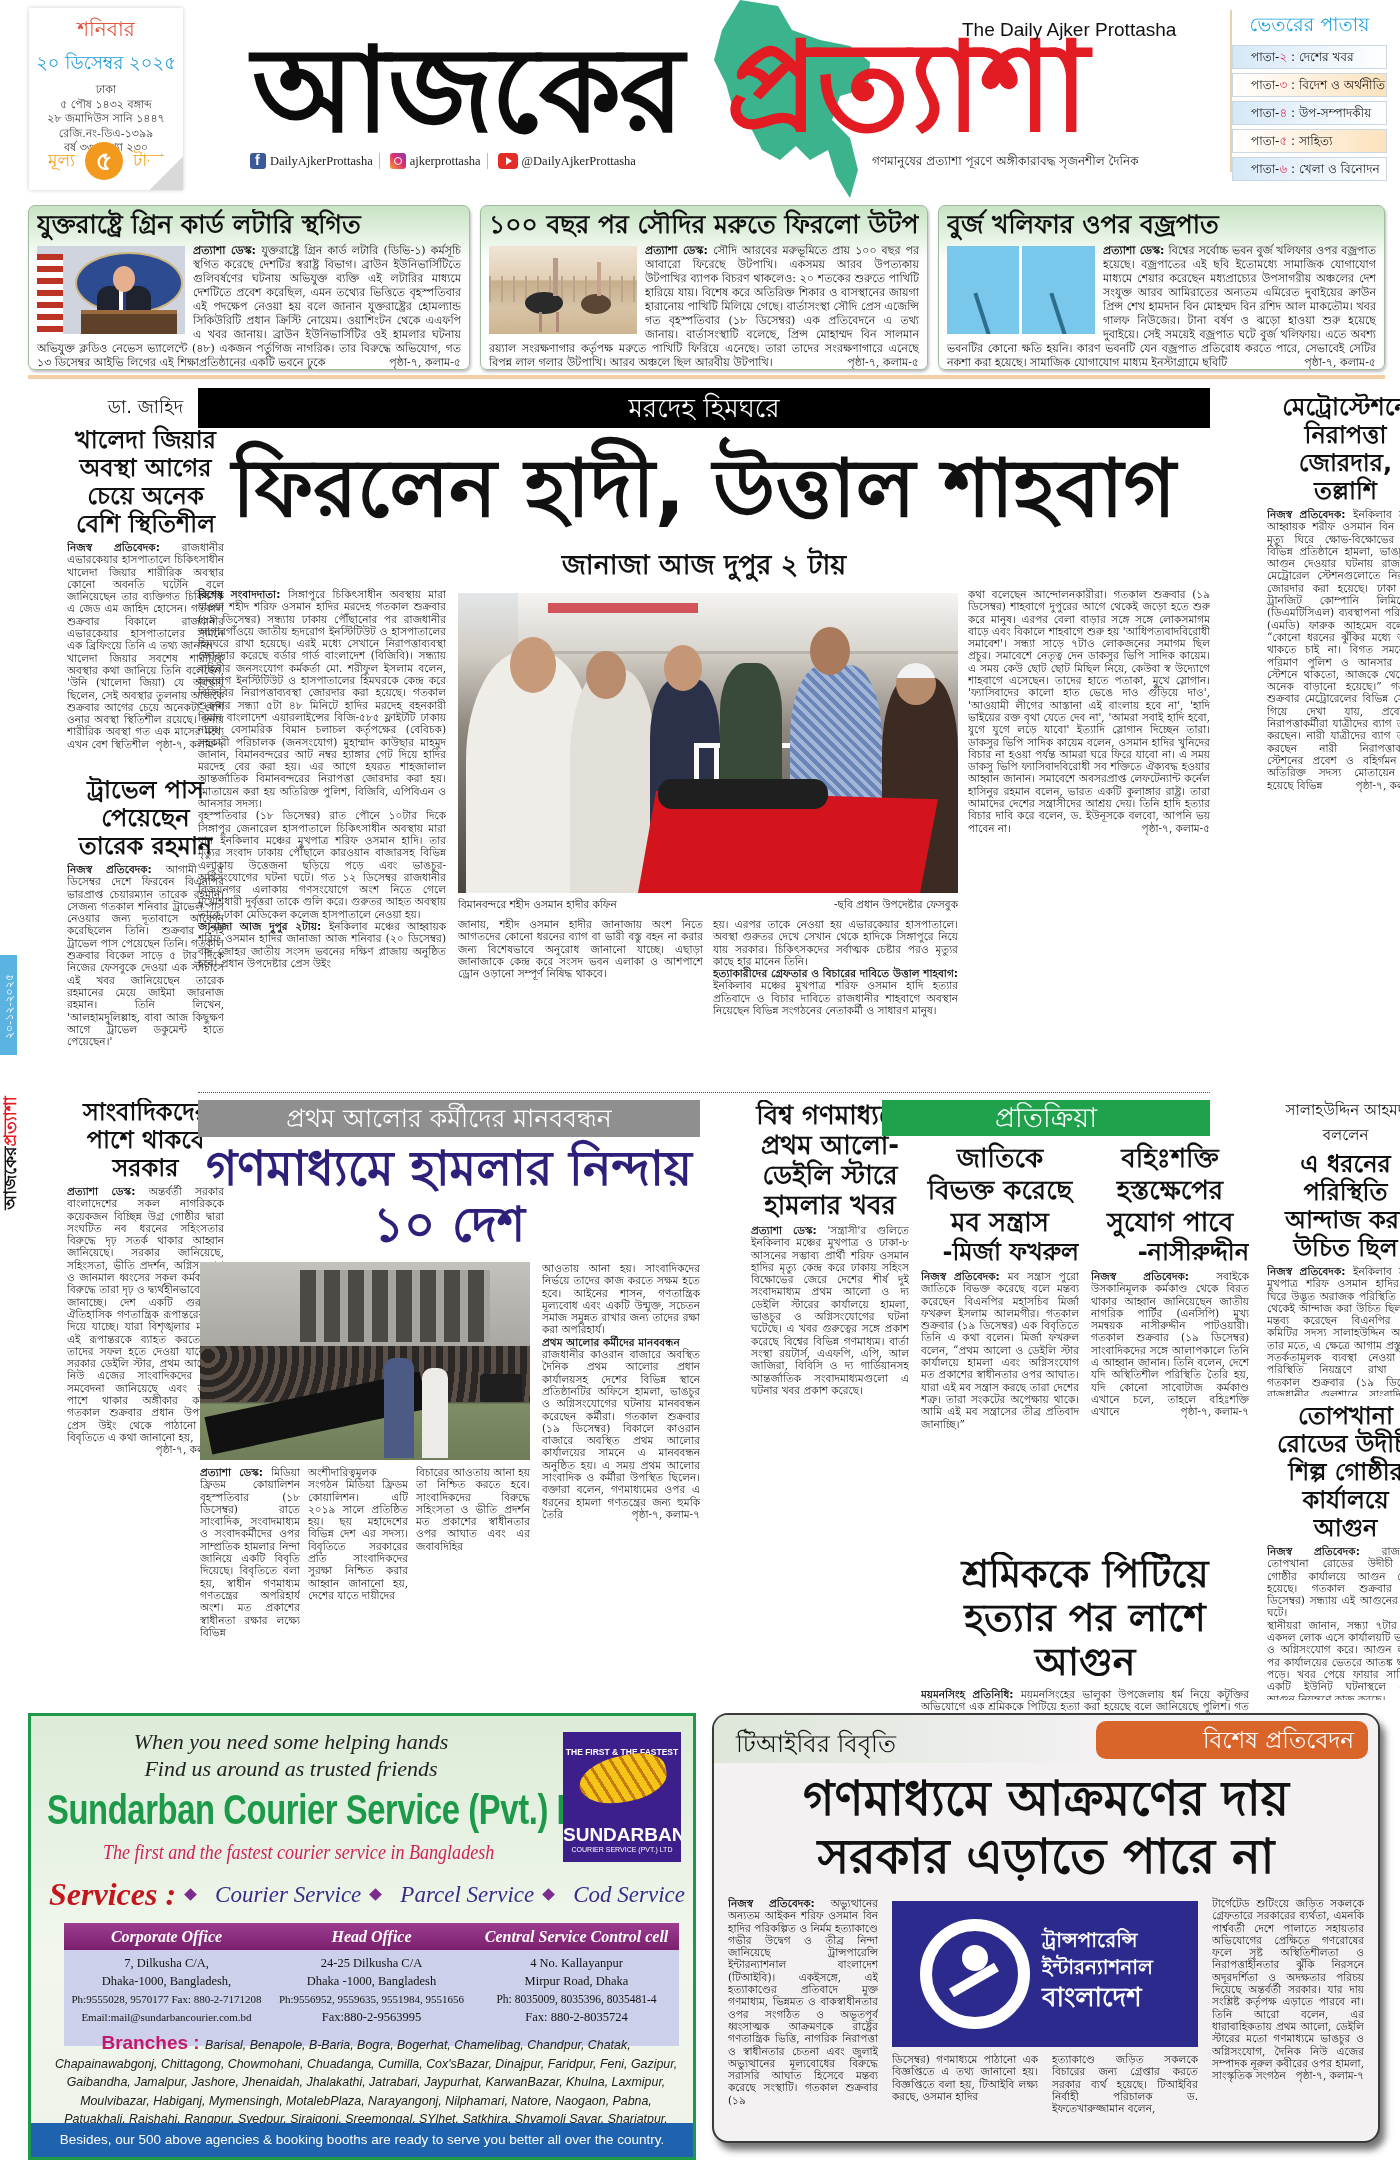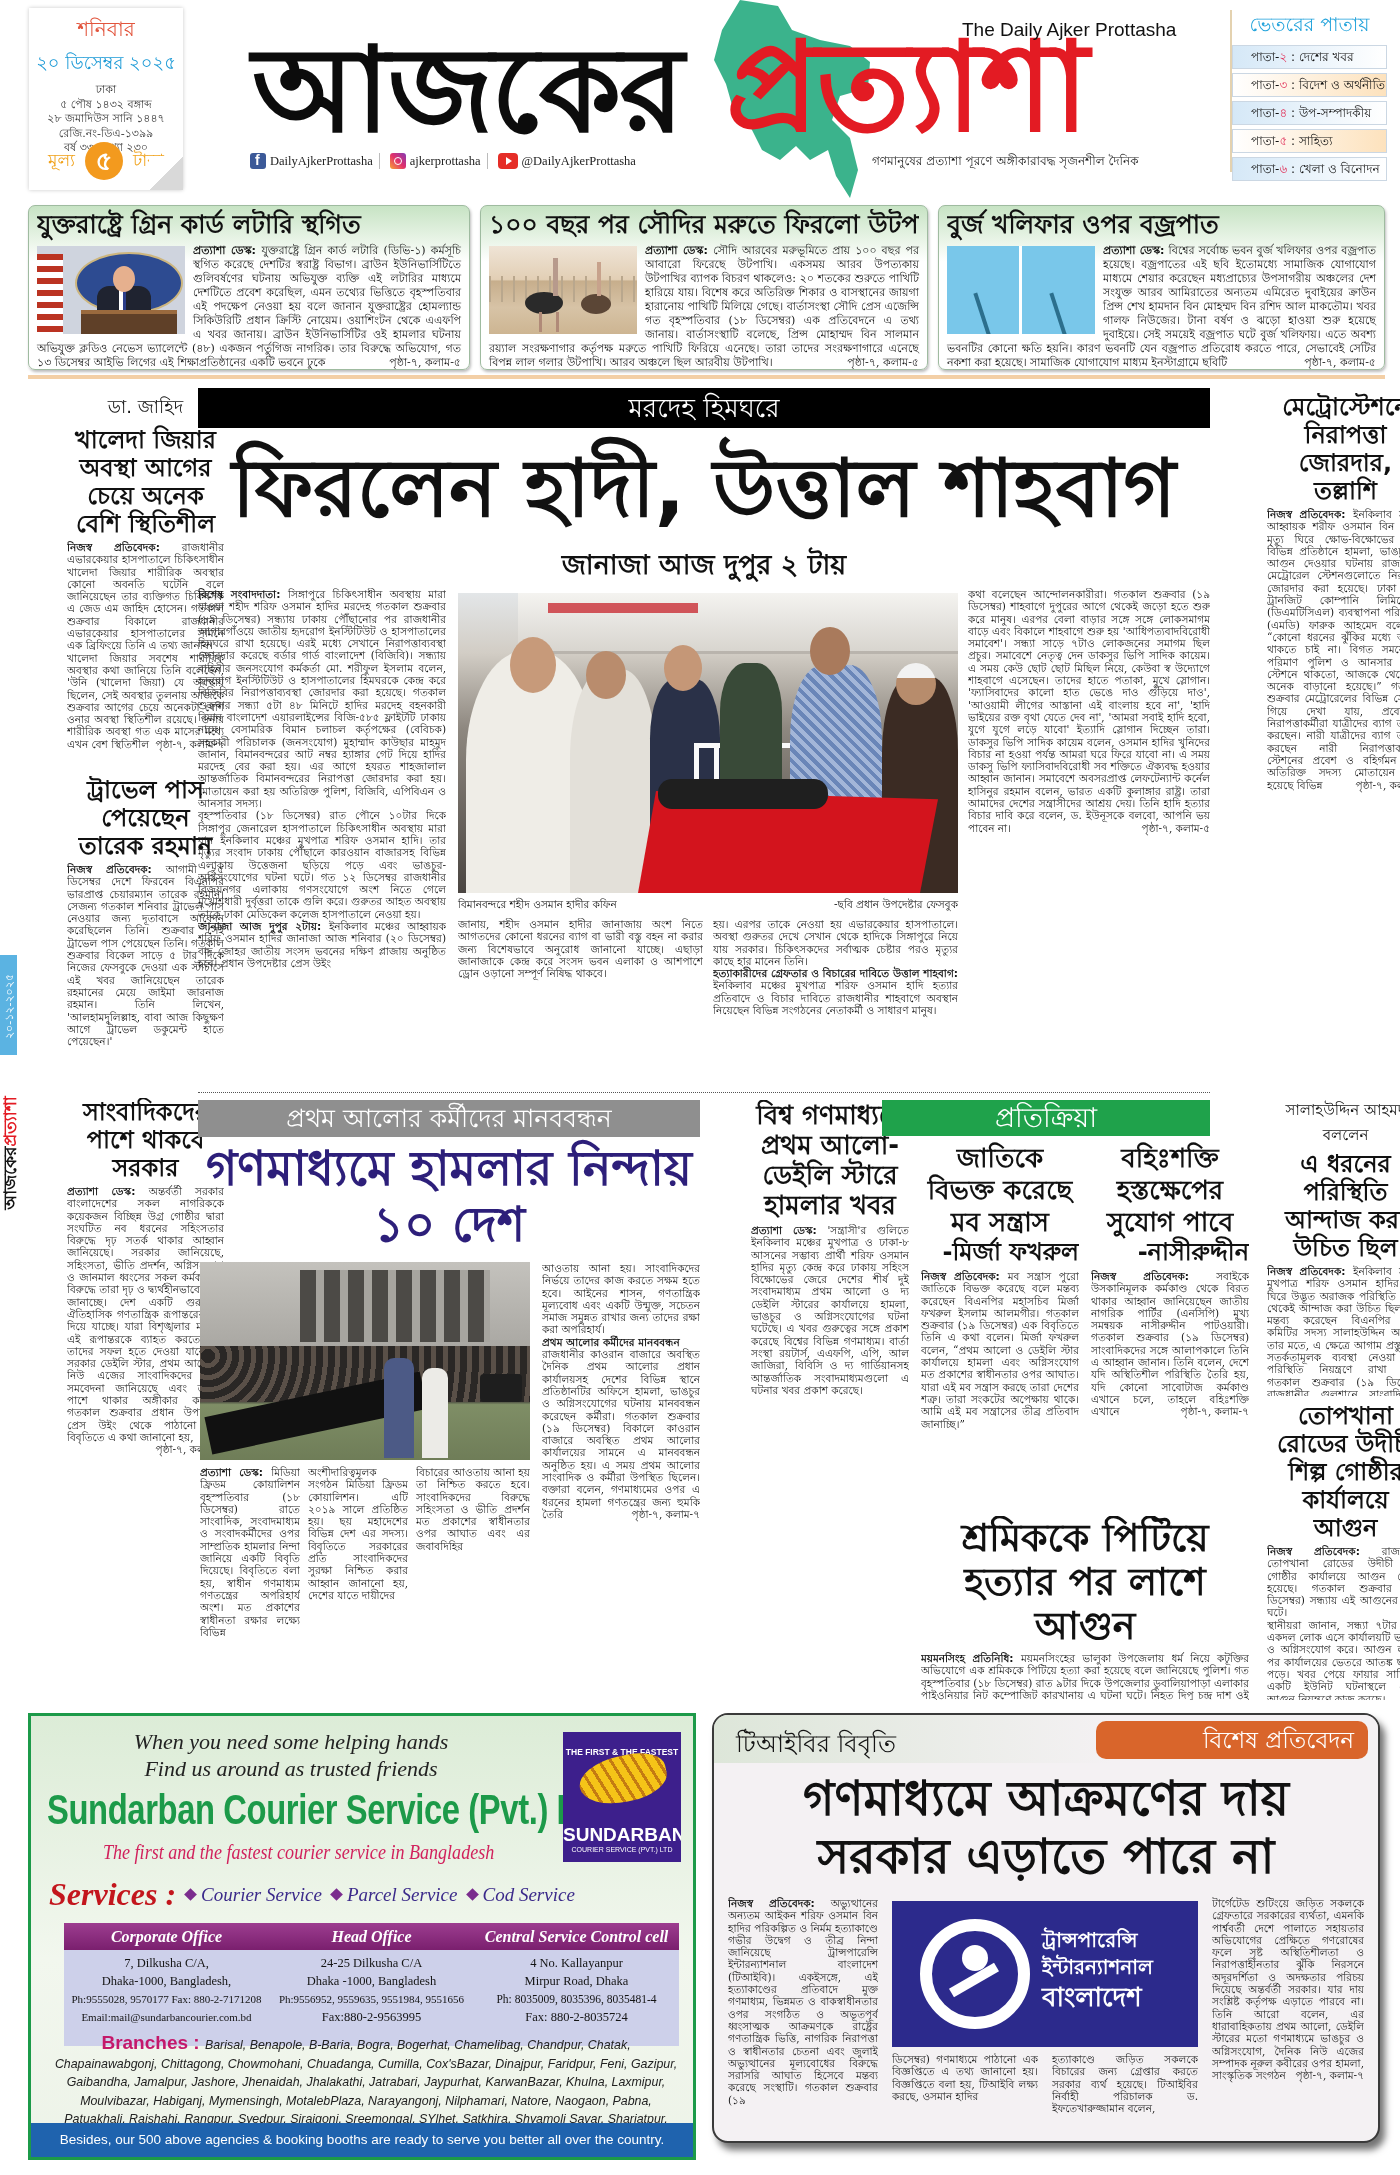"শ্রমিককে পিটিয়ে হত্যার পর লাশে" div.story { top: 1516px -> 1552px }
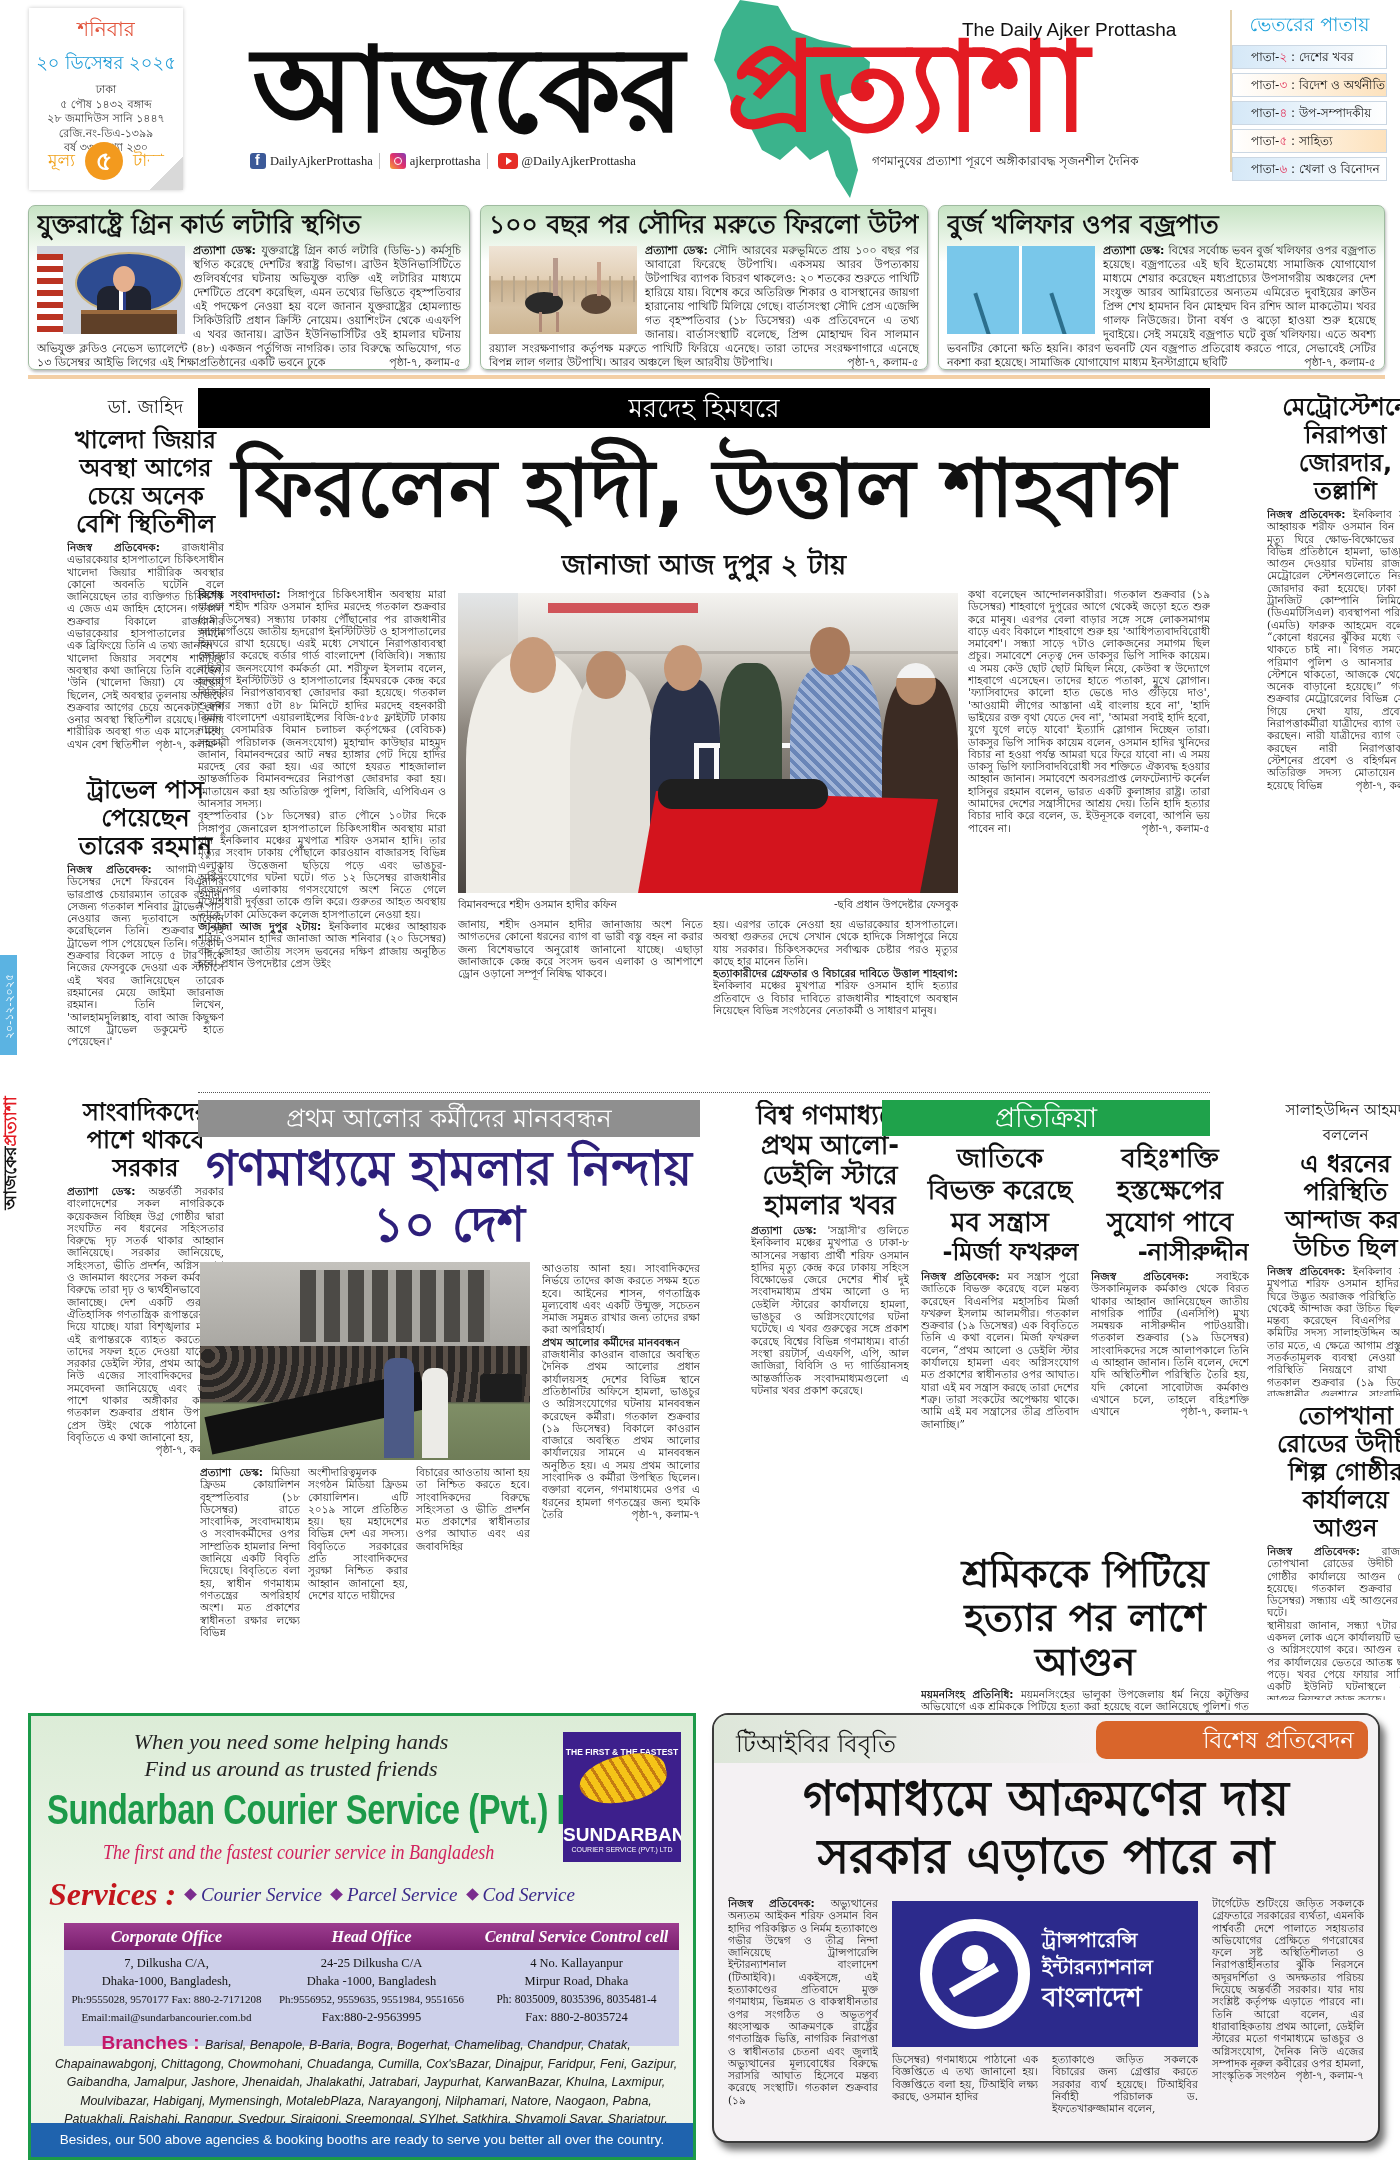"Courier Service" .svc { font-size: 19px -> 23px; gap: 6px -> 20px }
